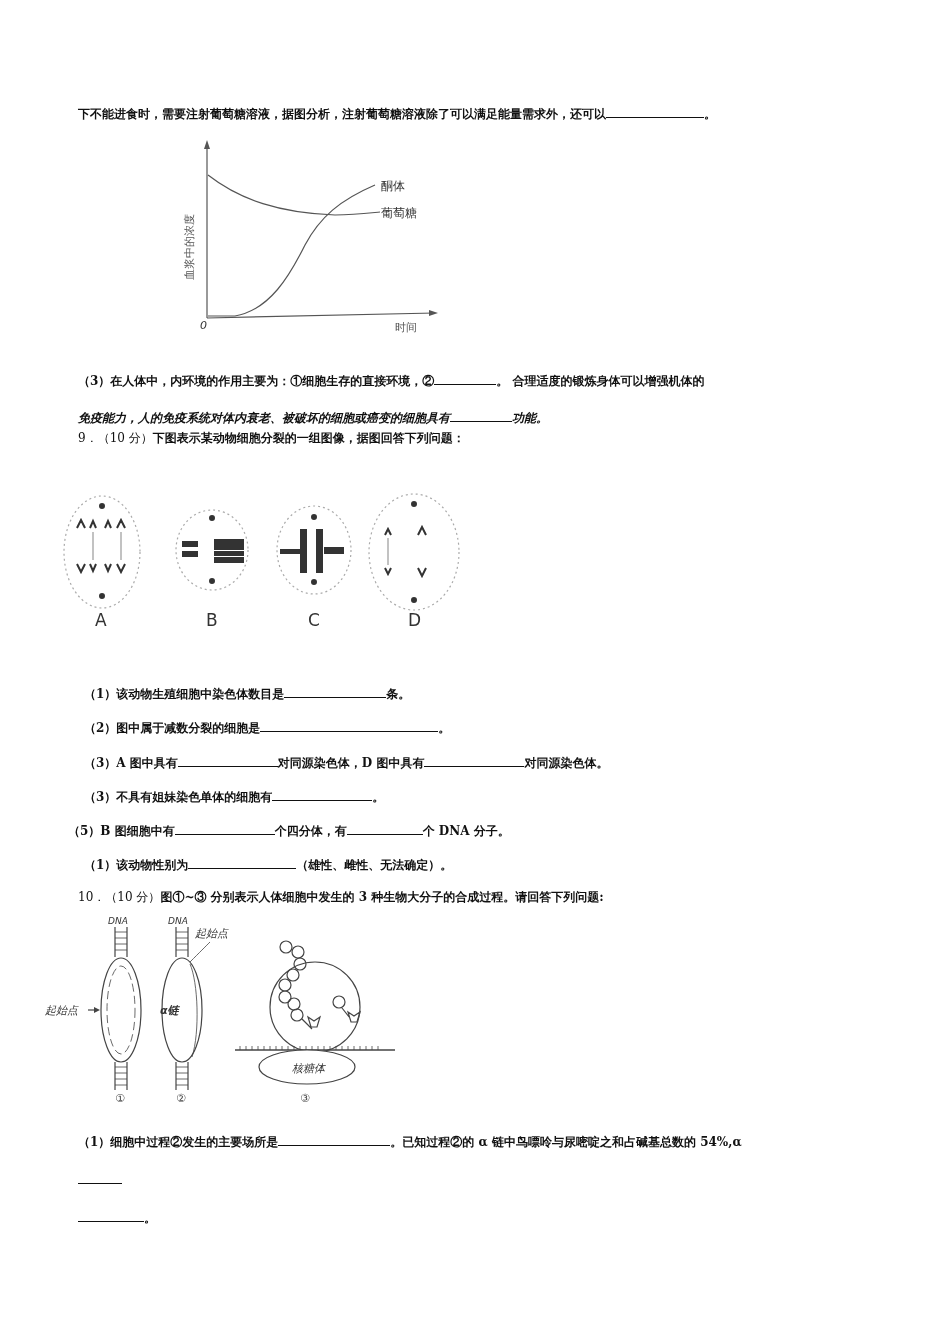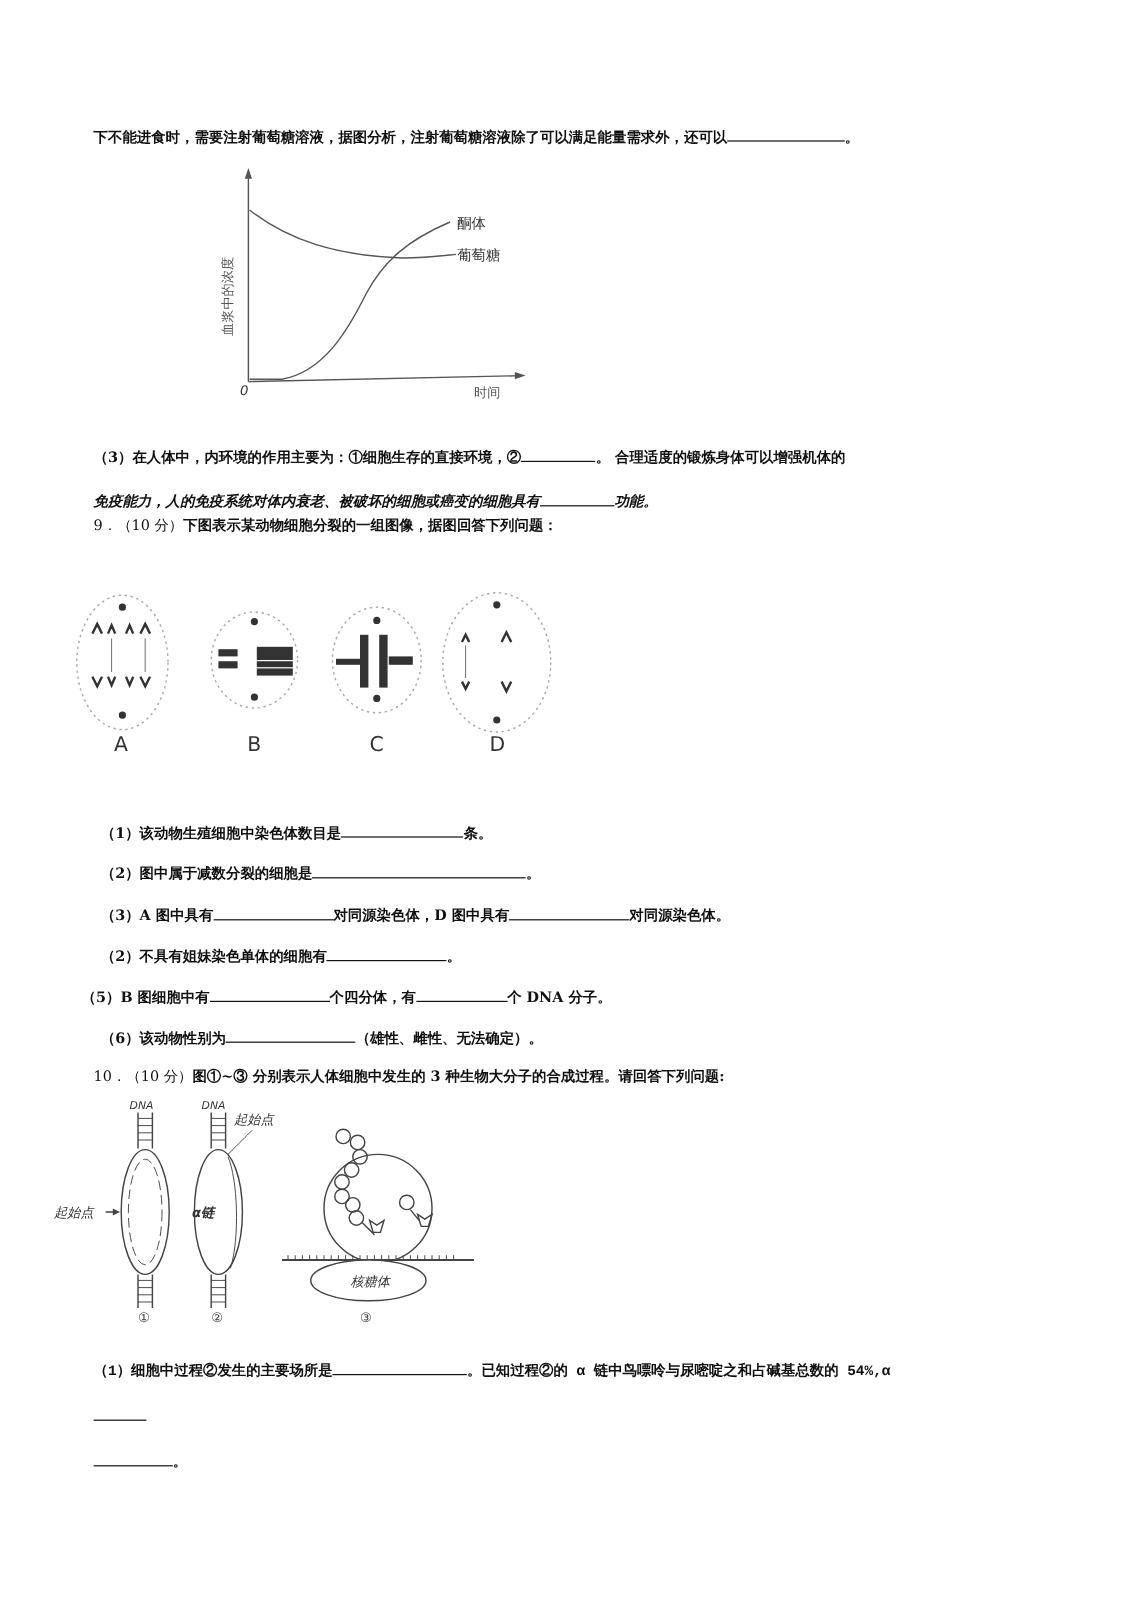"（2）不具有姐妹染色单体的细胞有" span { text: 2 -> 3 }
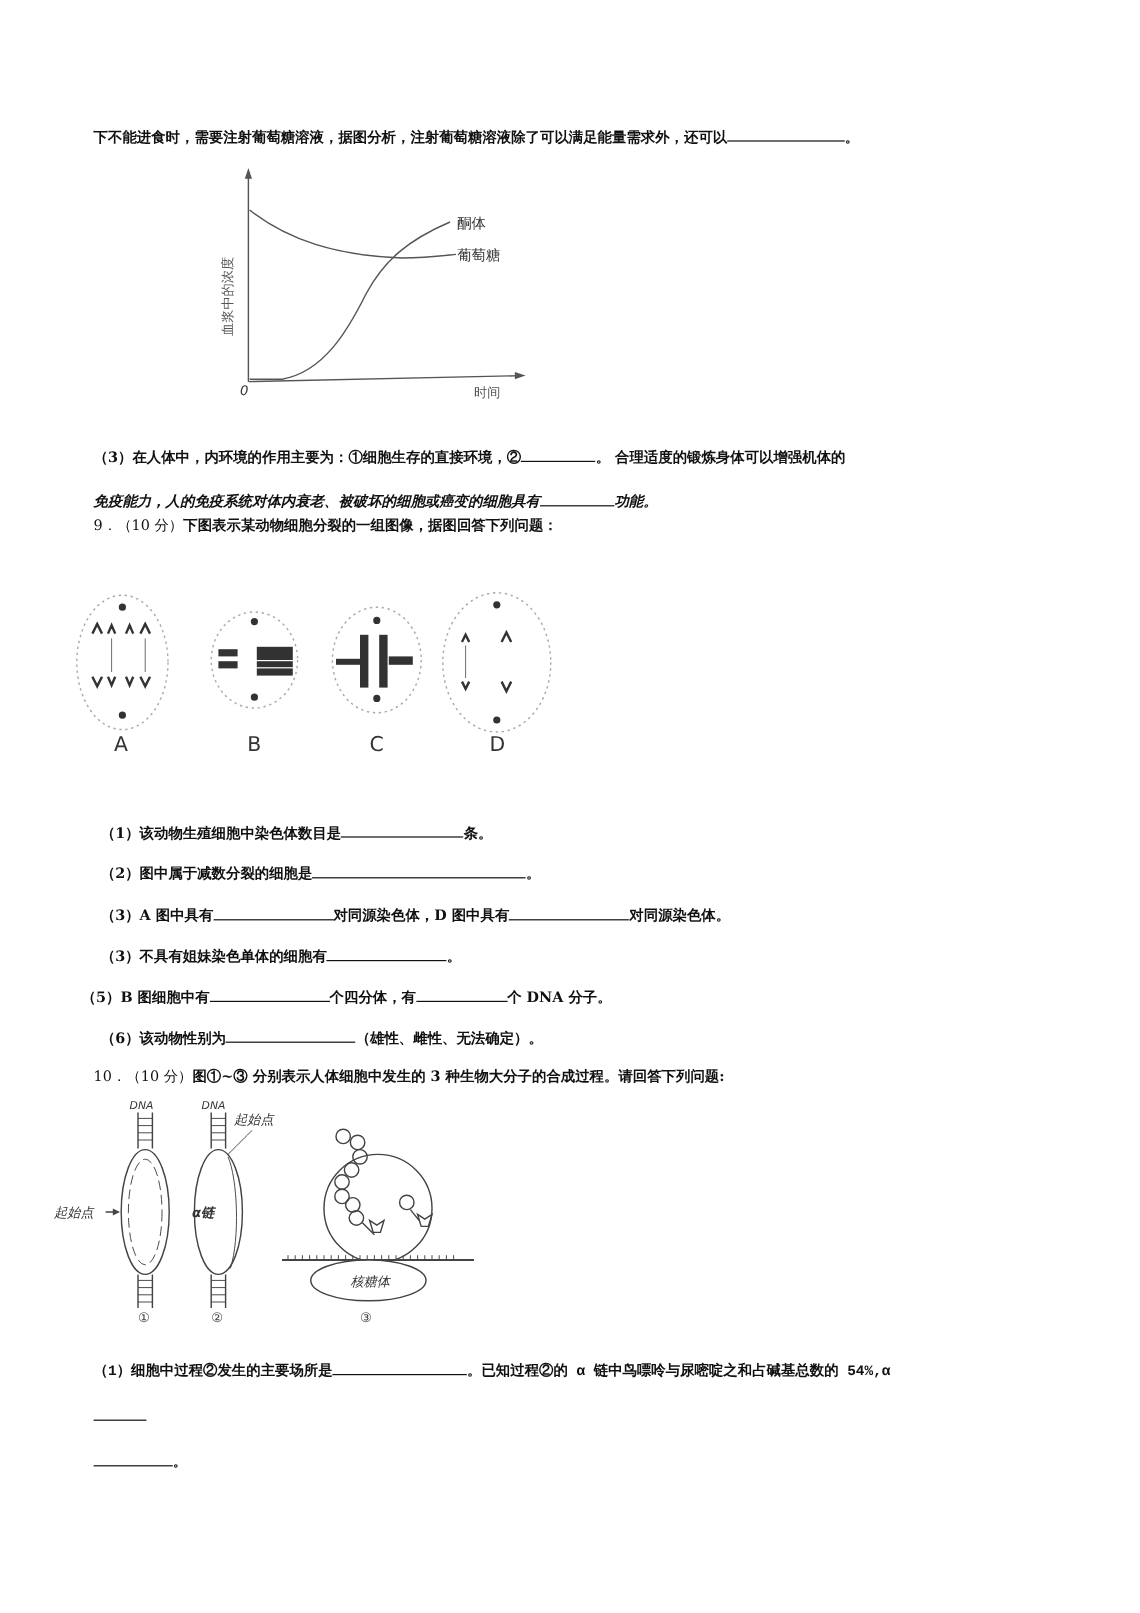"（6）该动物性别为" span { text: 6 -> 1 }
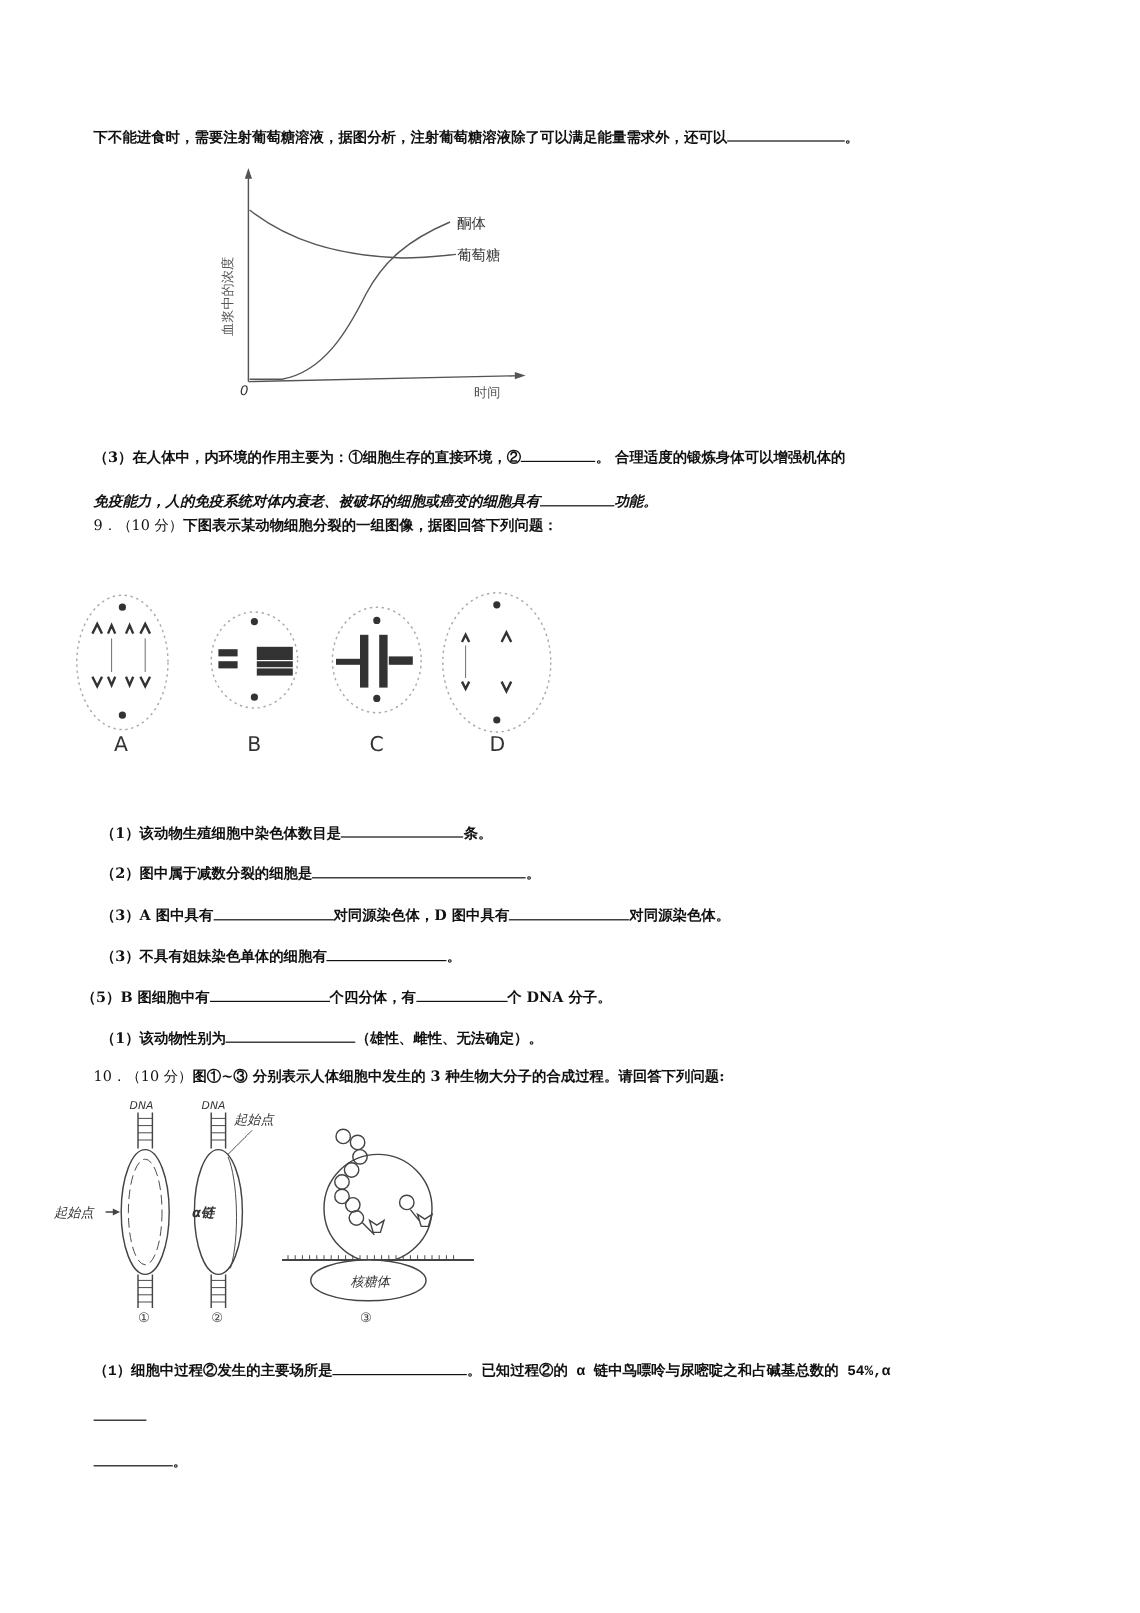"（1）细胞中过程②发生的主要场所是 。已知过程②的 α" div.line { font-family: Liberation Mono, monospace -> none }
